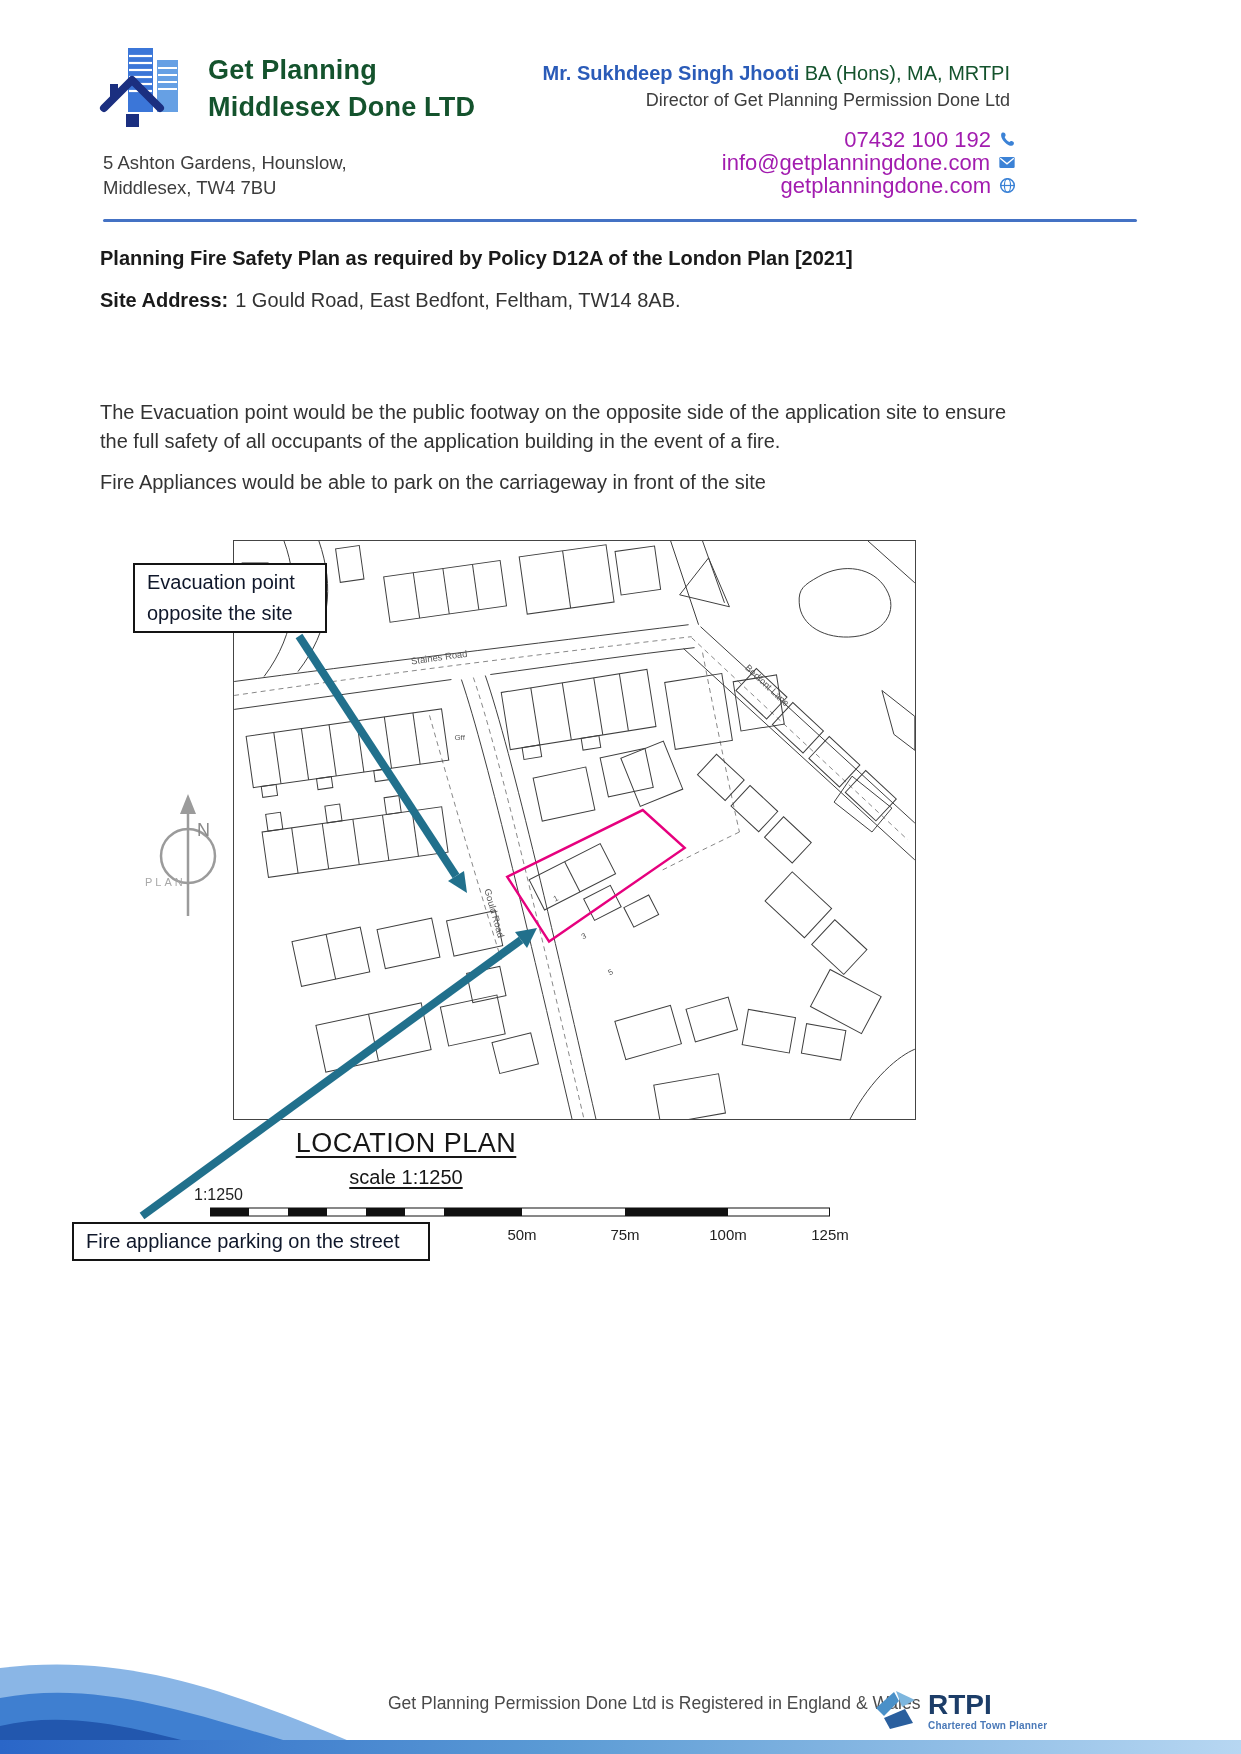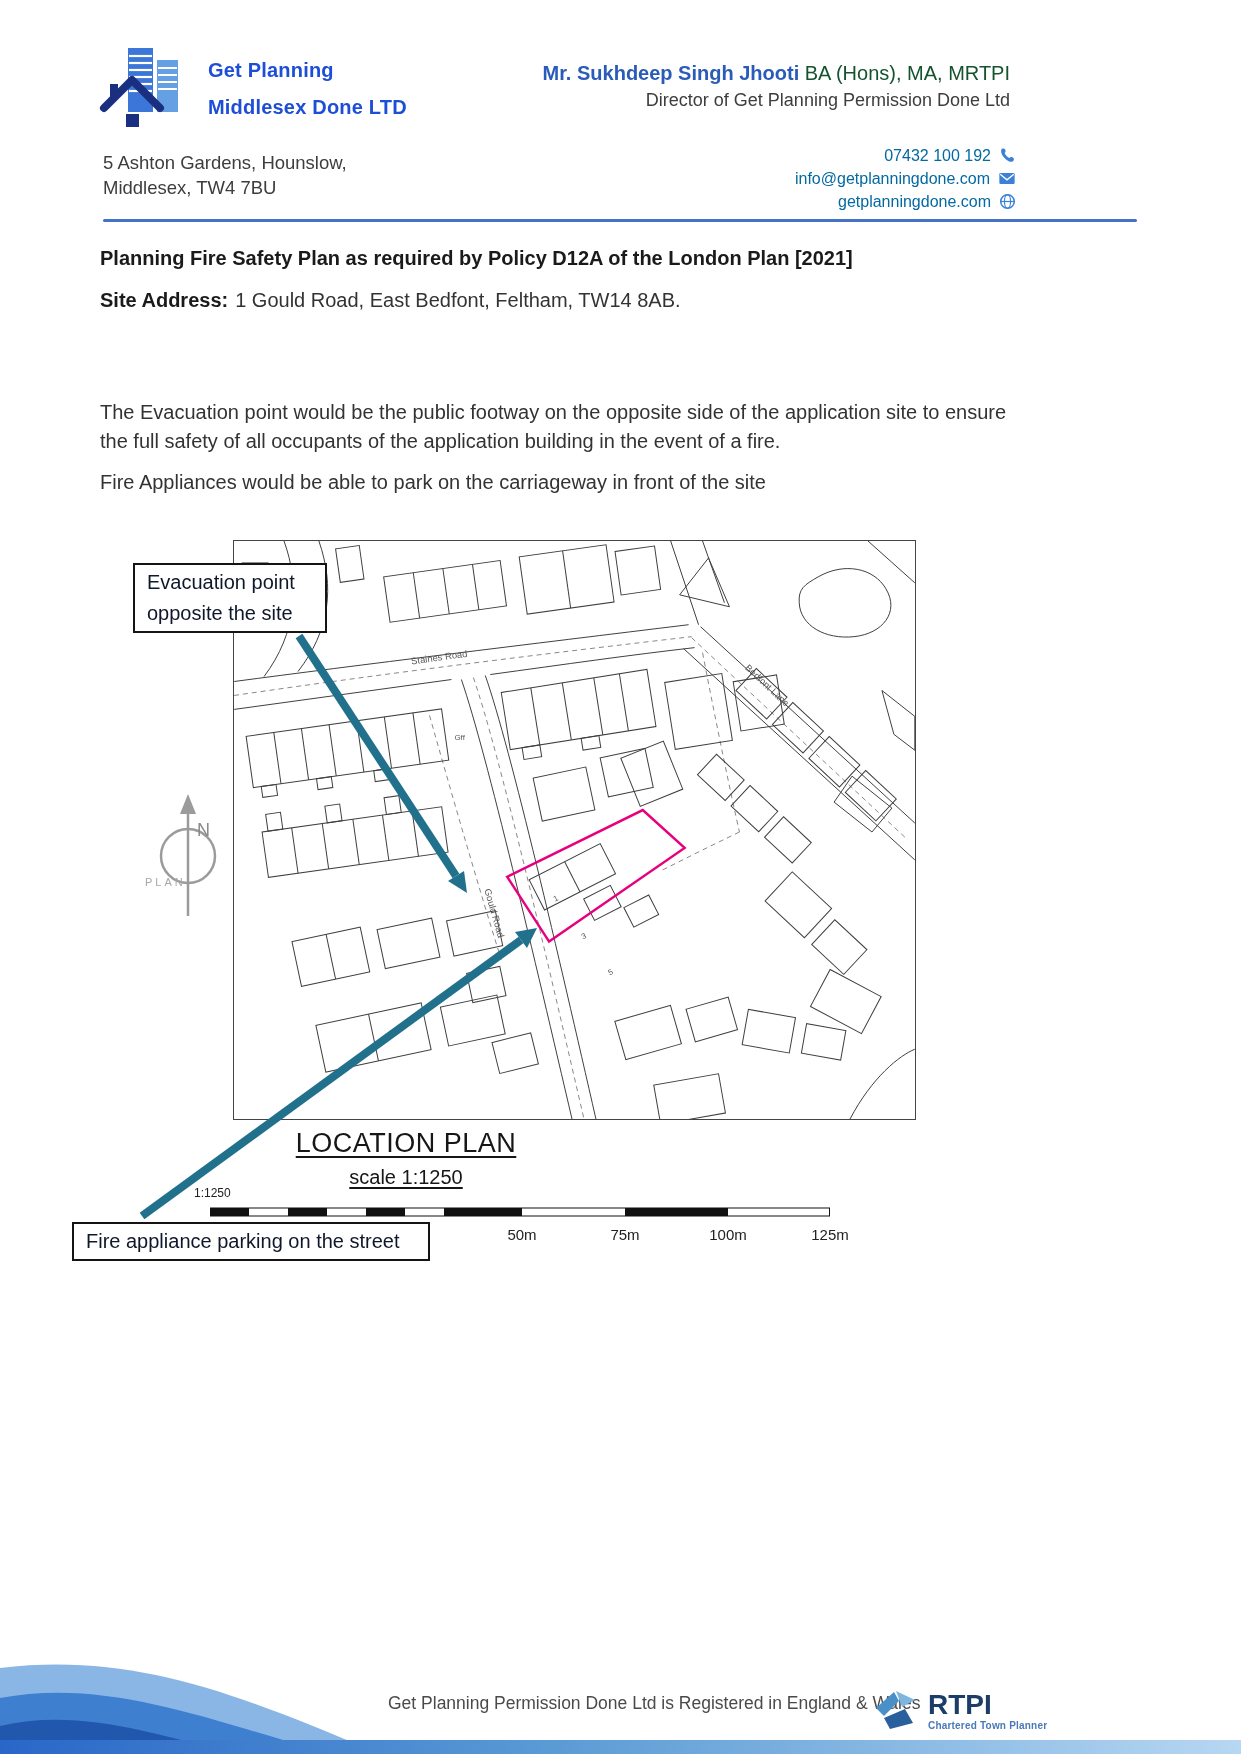"Get Planning" .logo-text { color: #1d4ed8 -> #14532d; font-size: 20px -> 27px }
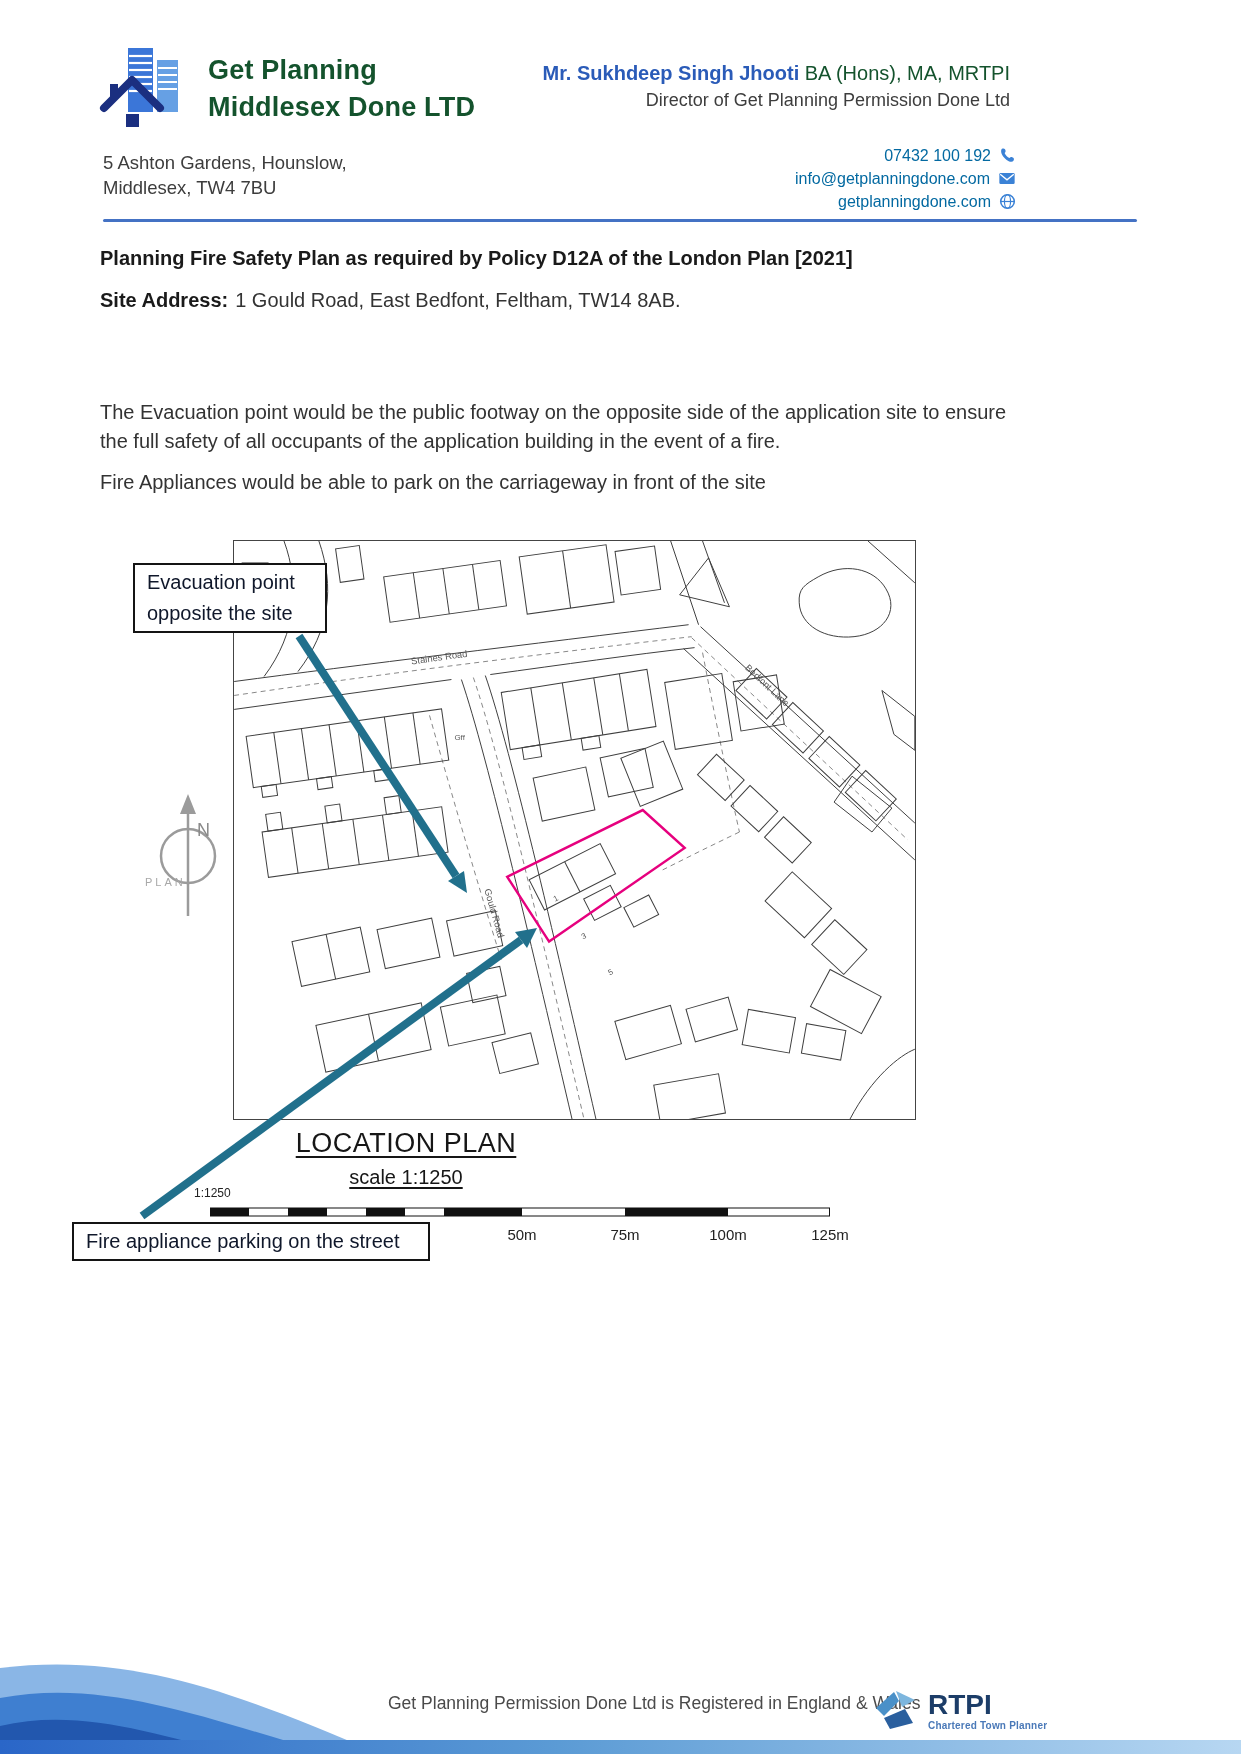"07432 100 192" .contact-block { color: #0369a1 -> #a21caf; font-size: 16px -> 22px; top: 144px -> 128px }
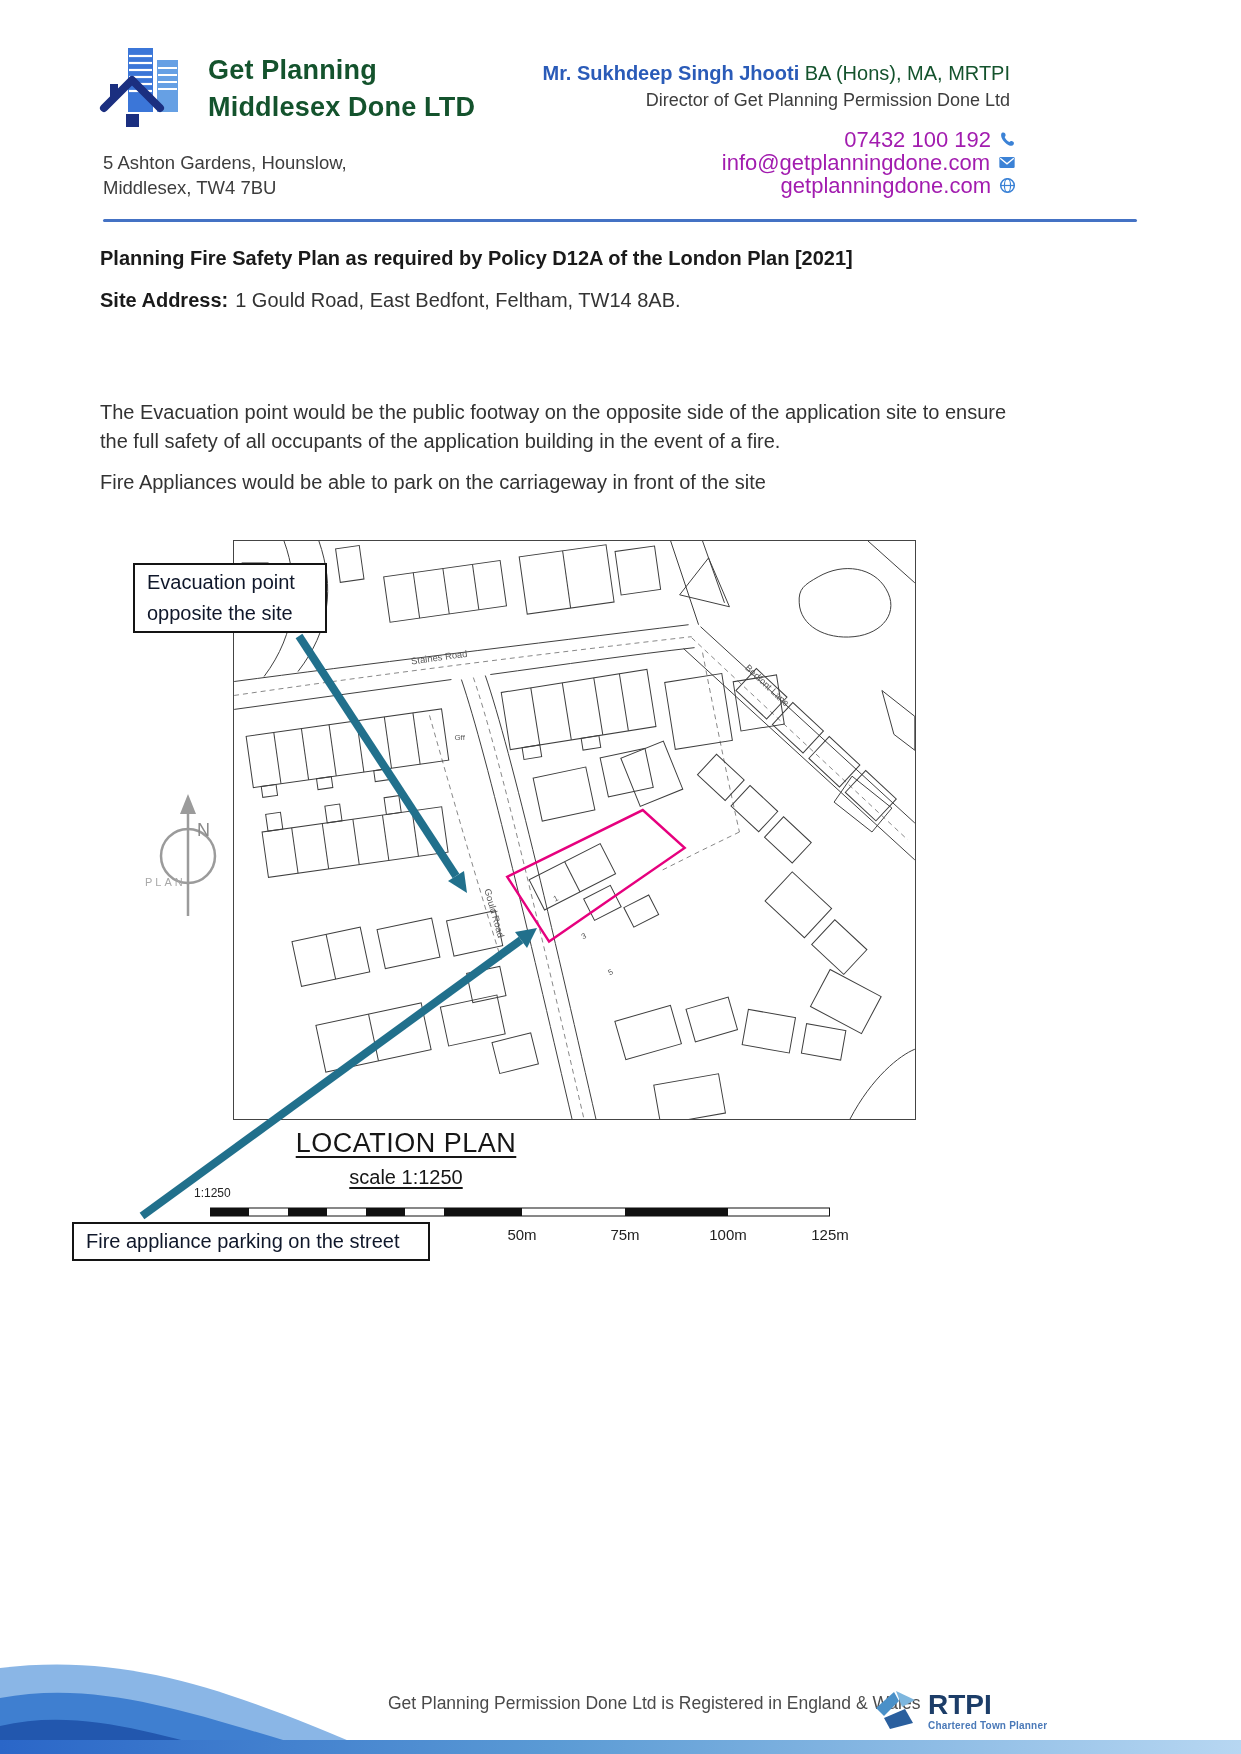"1:1250" .ratio-label { font-size: 12px -> 16px }
